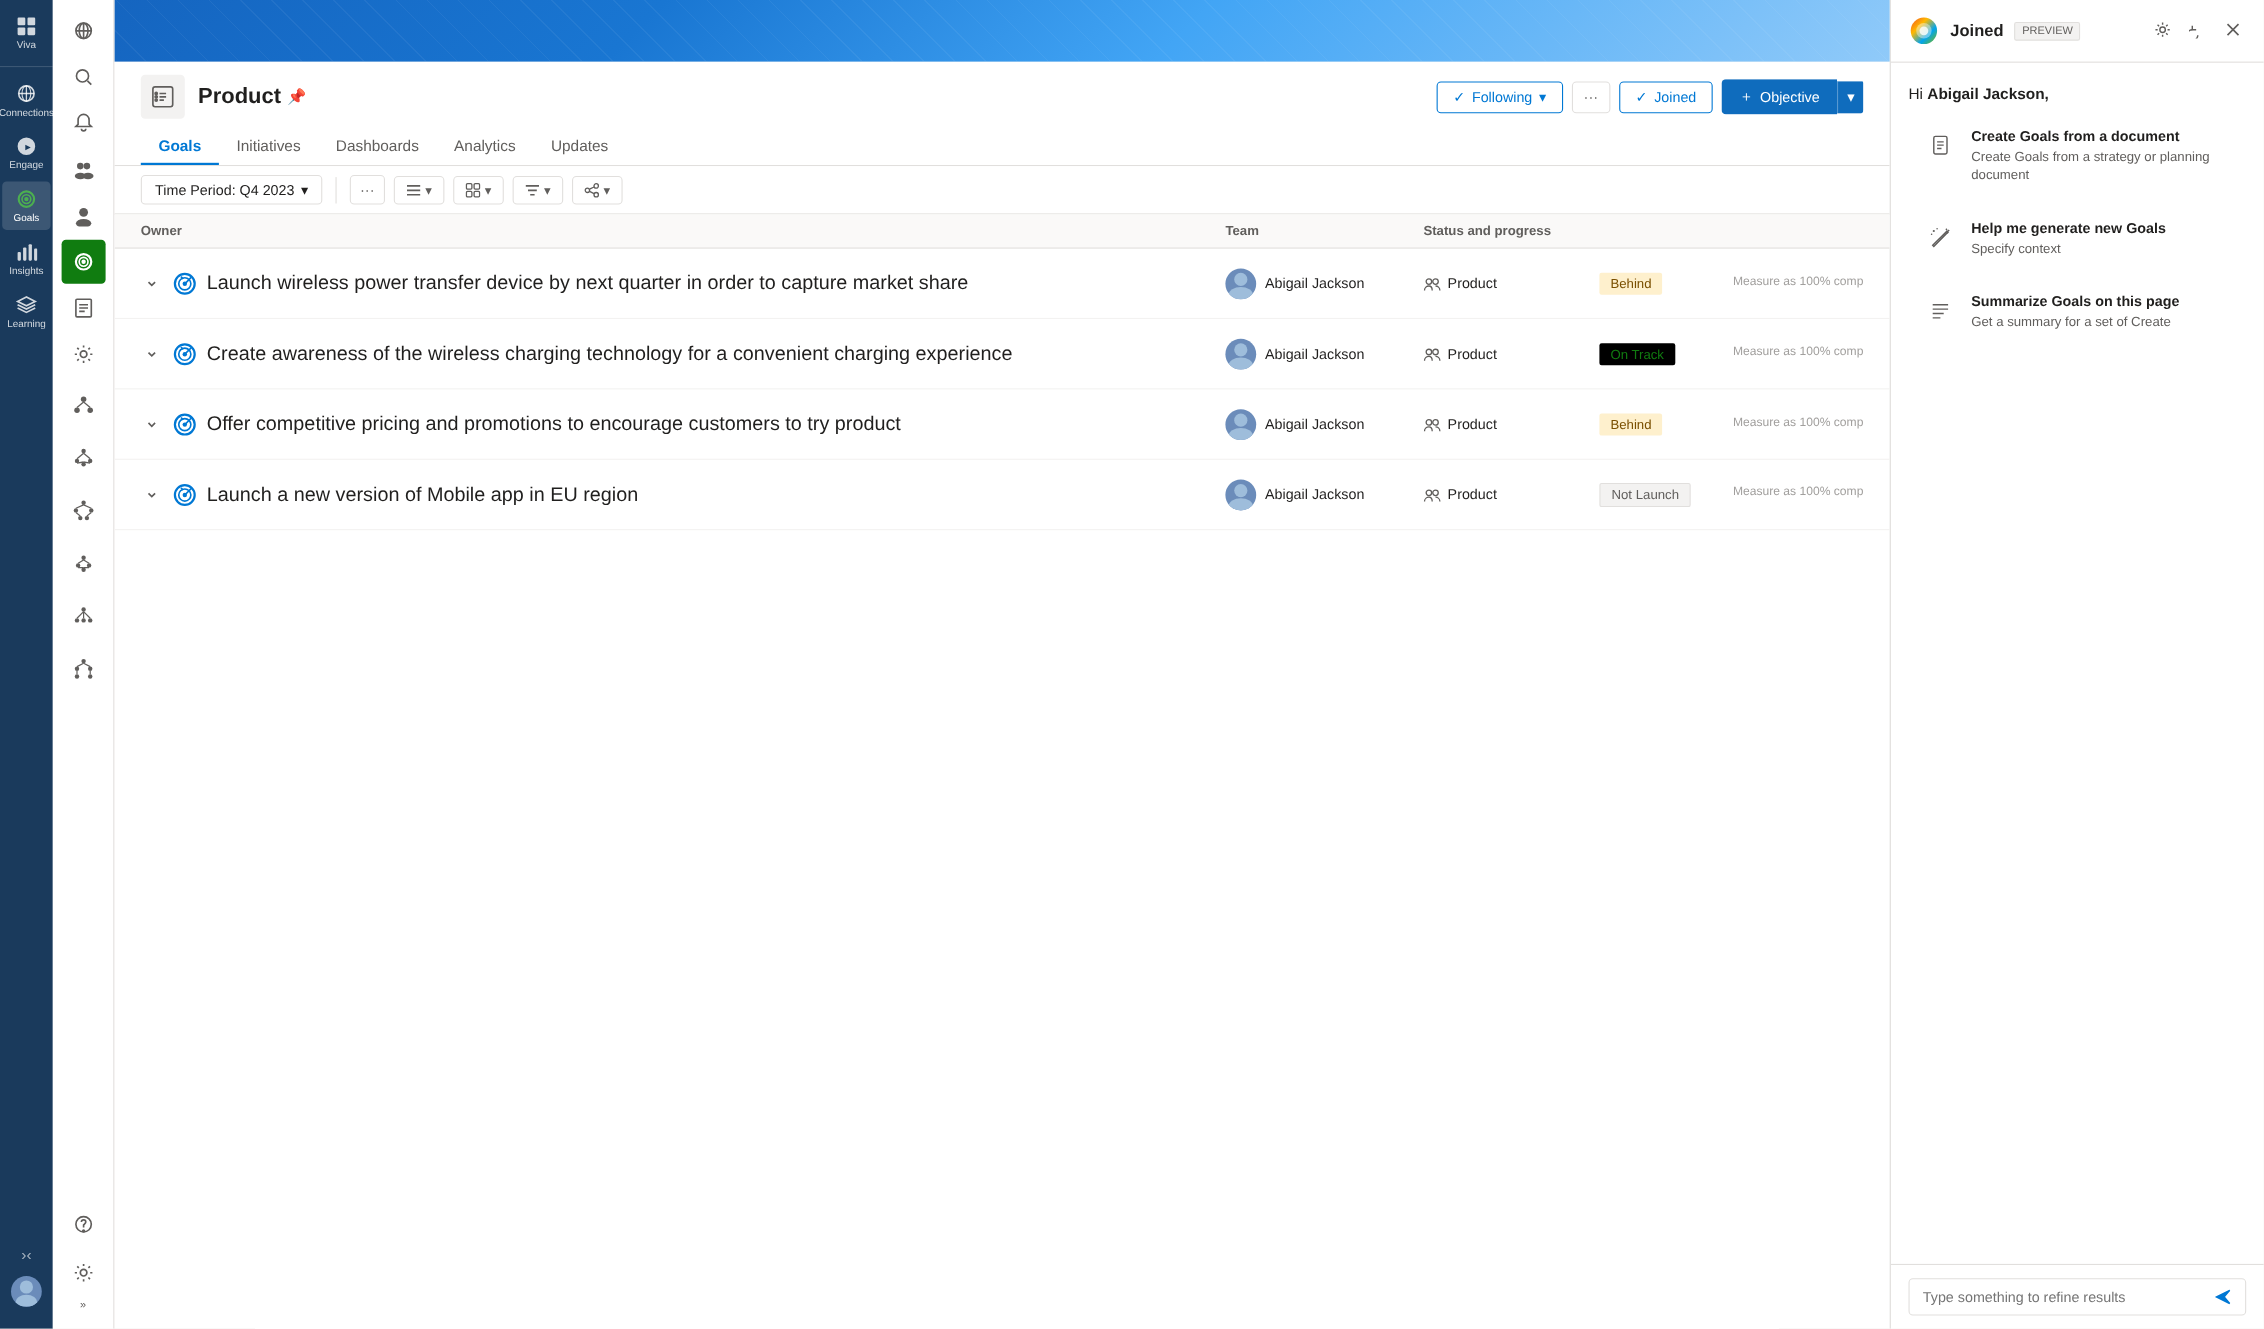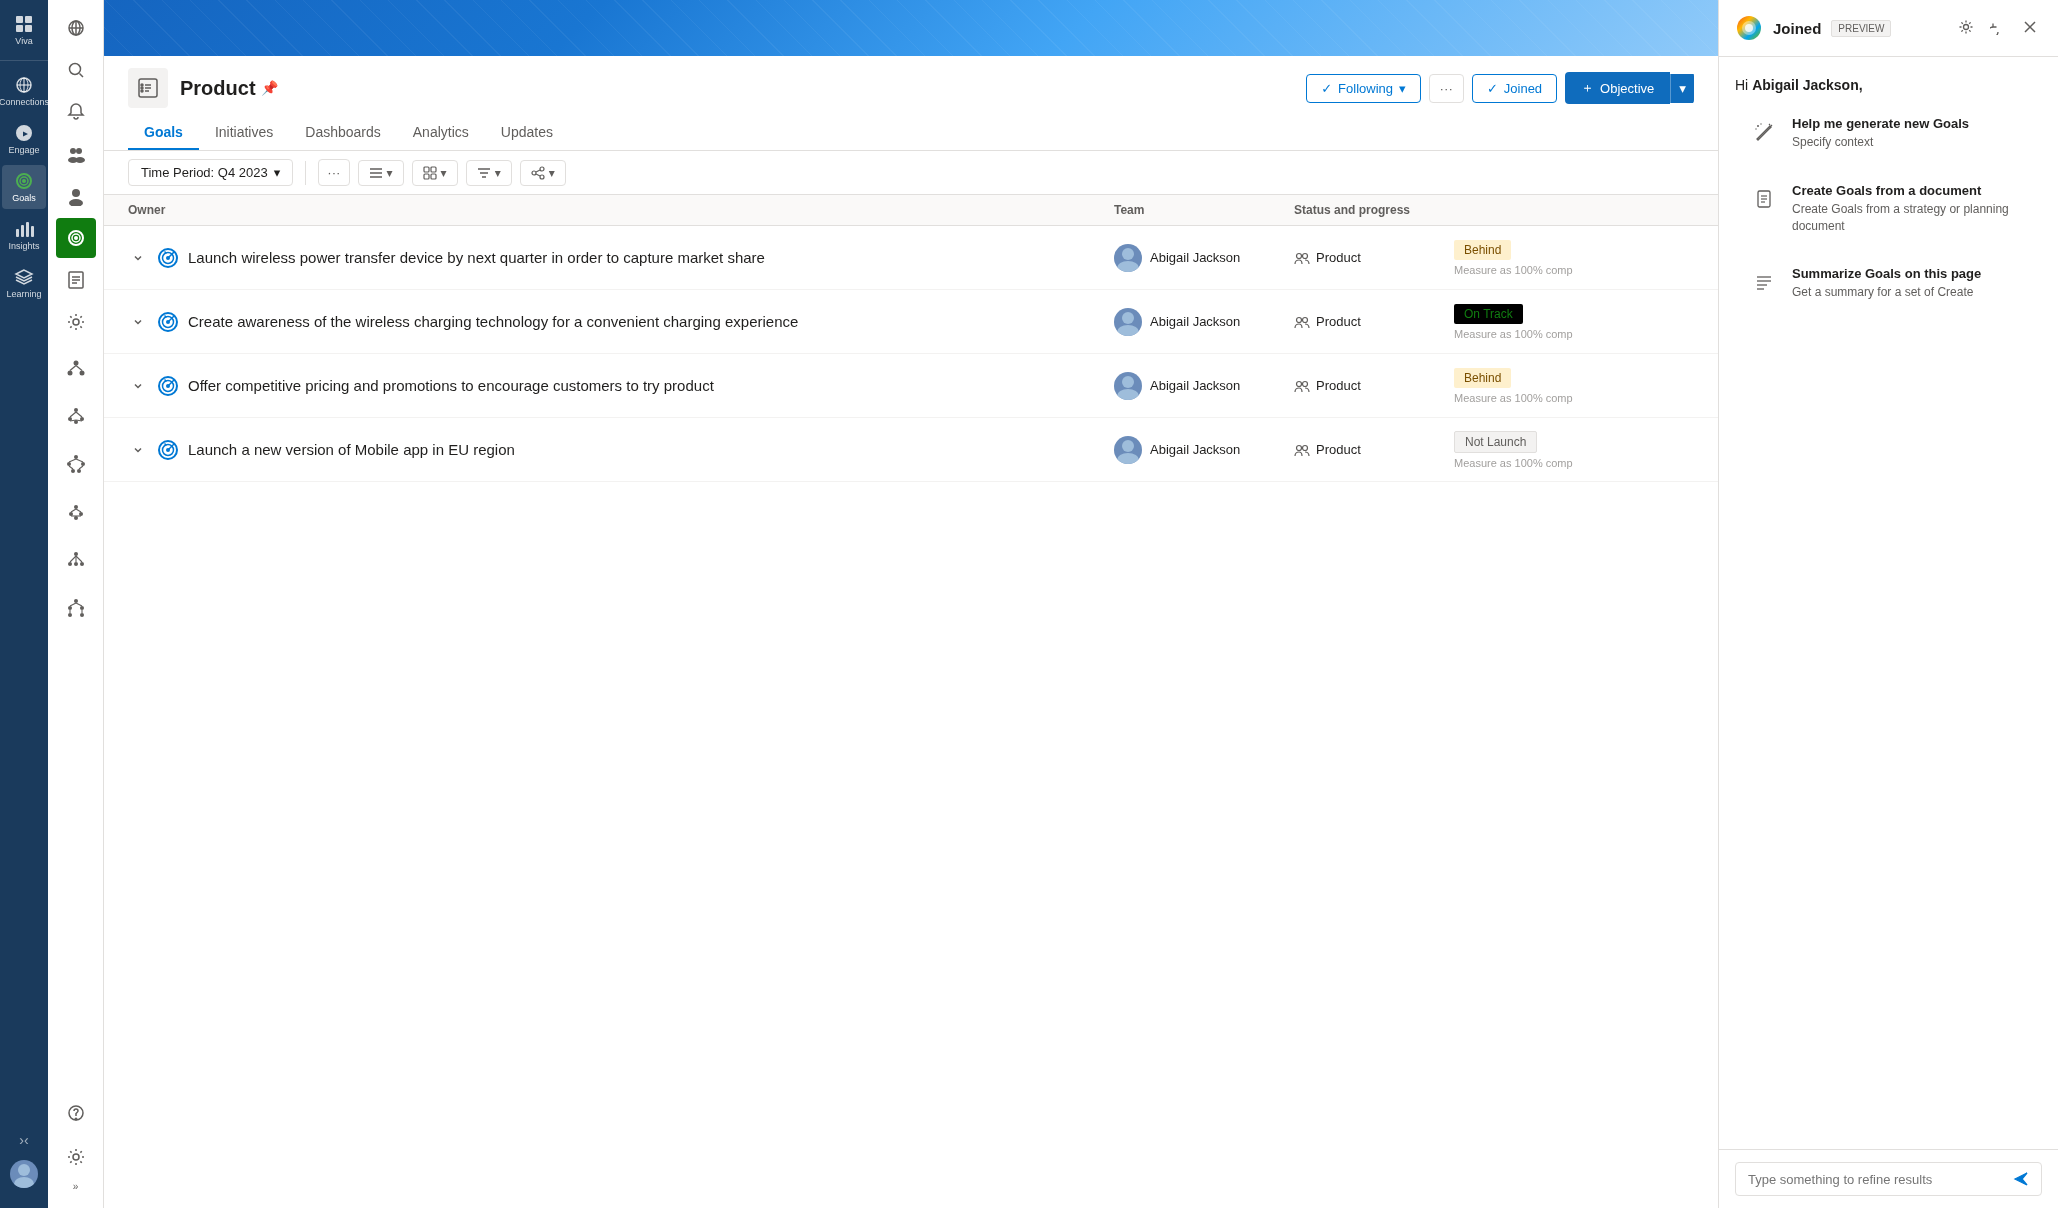"Help me generate new Goals" div.suggestion-item { order: before "Create Goals from a document" -> after "Create Goals from a document" }
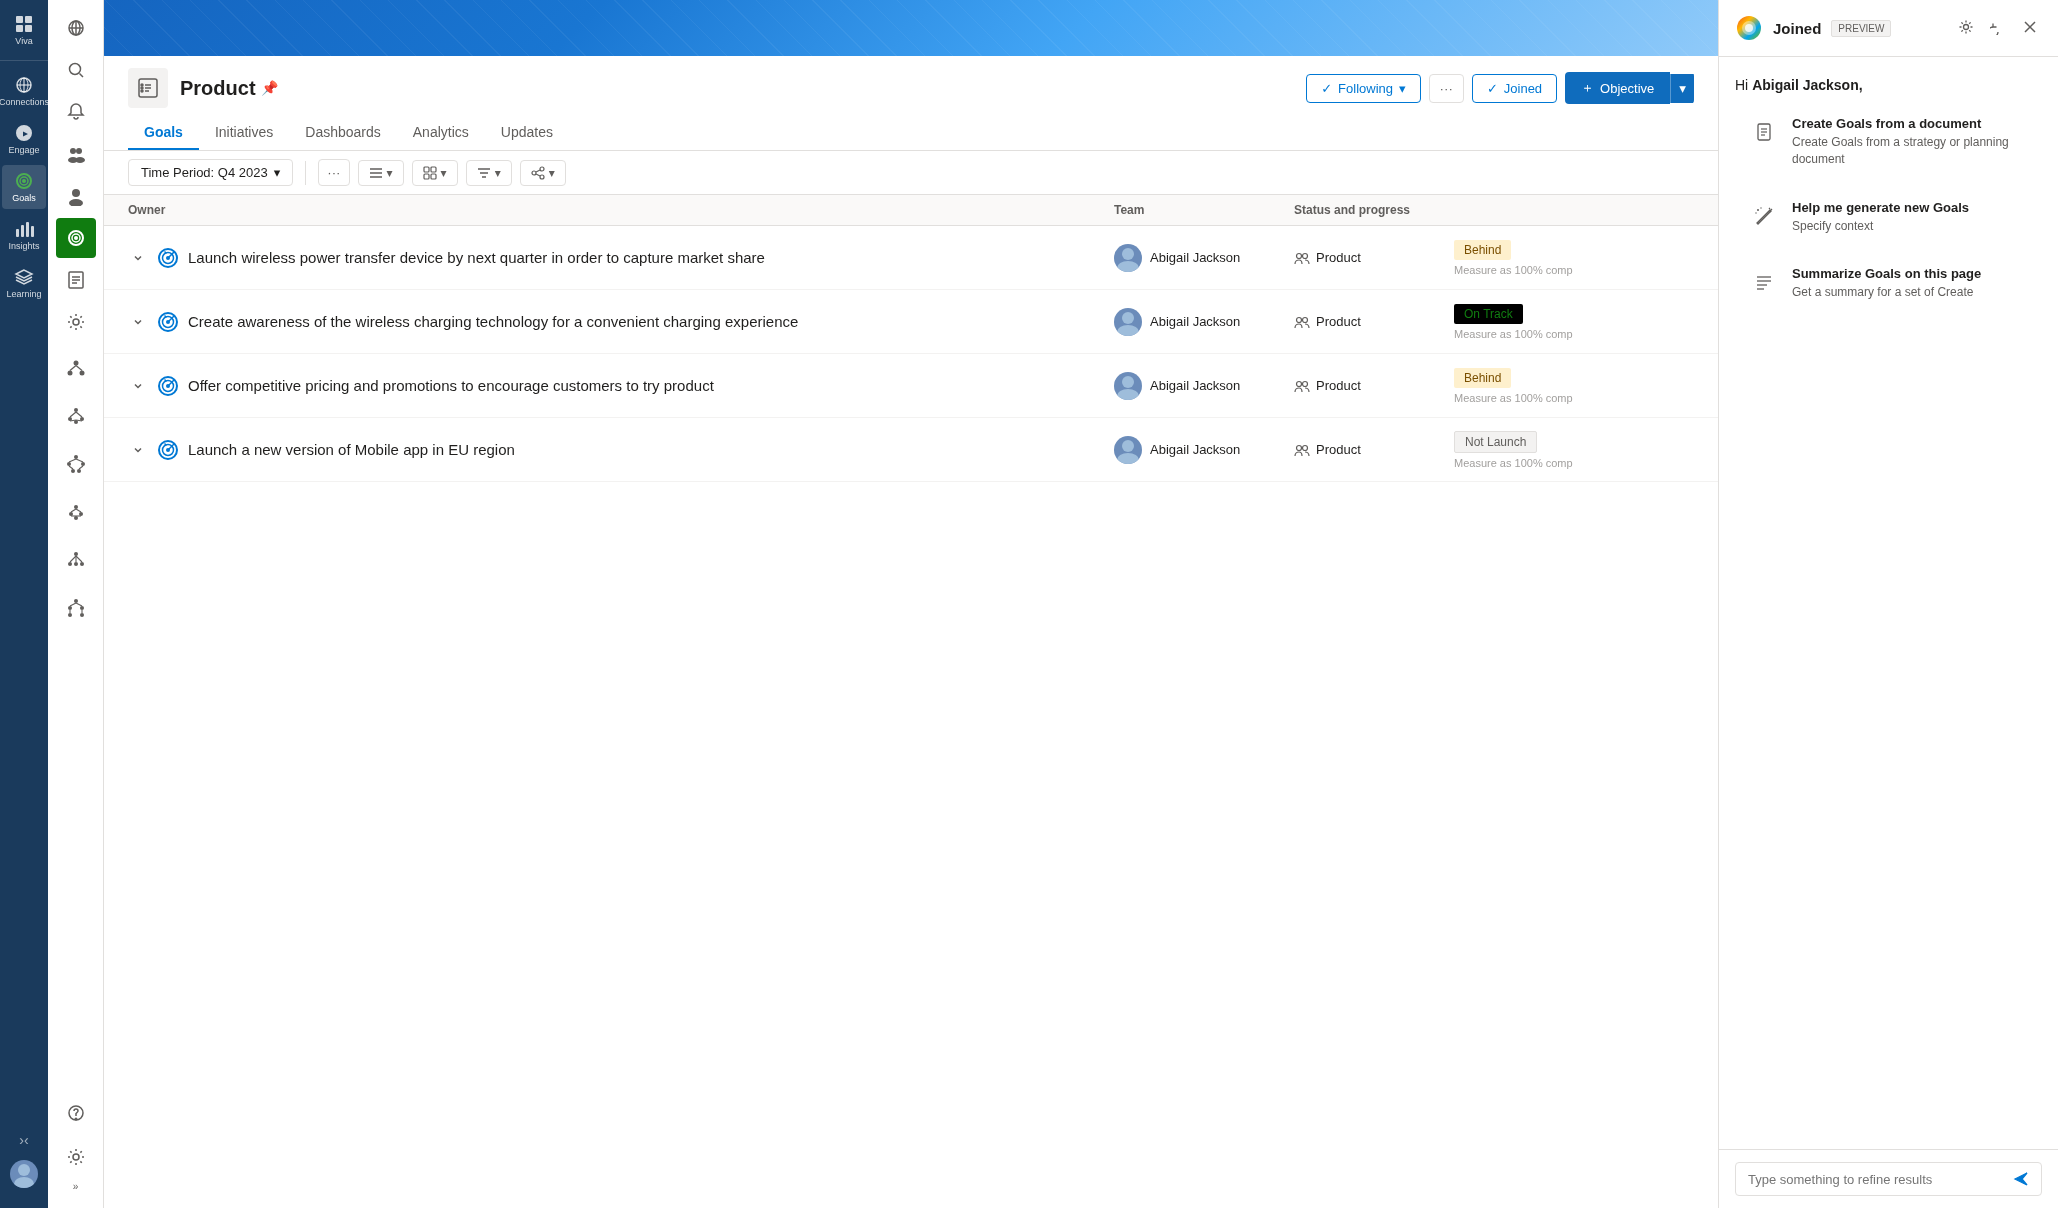"Launch wireless power transfer device" .goal-title { font-size: 15px -> 18px }
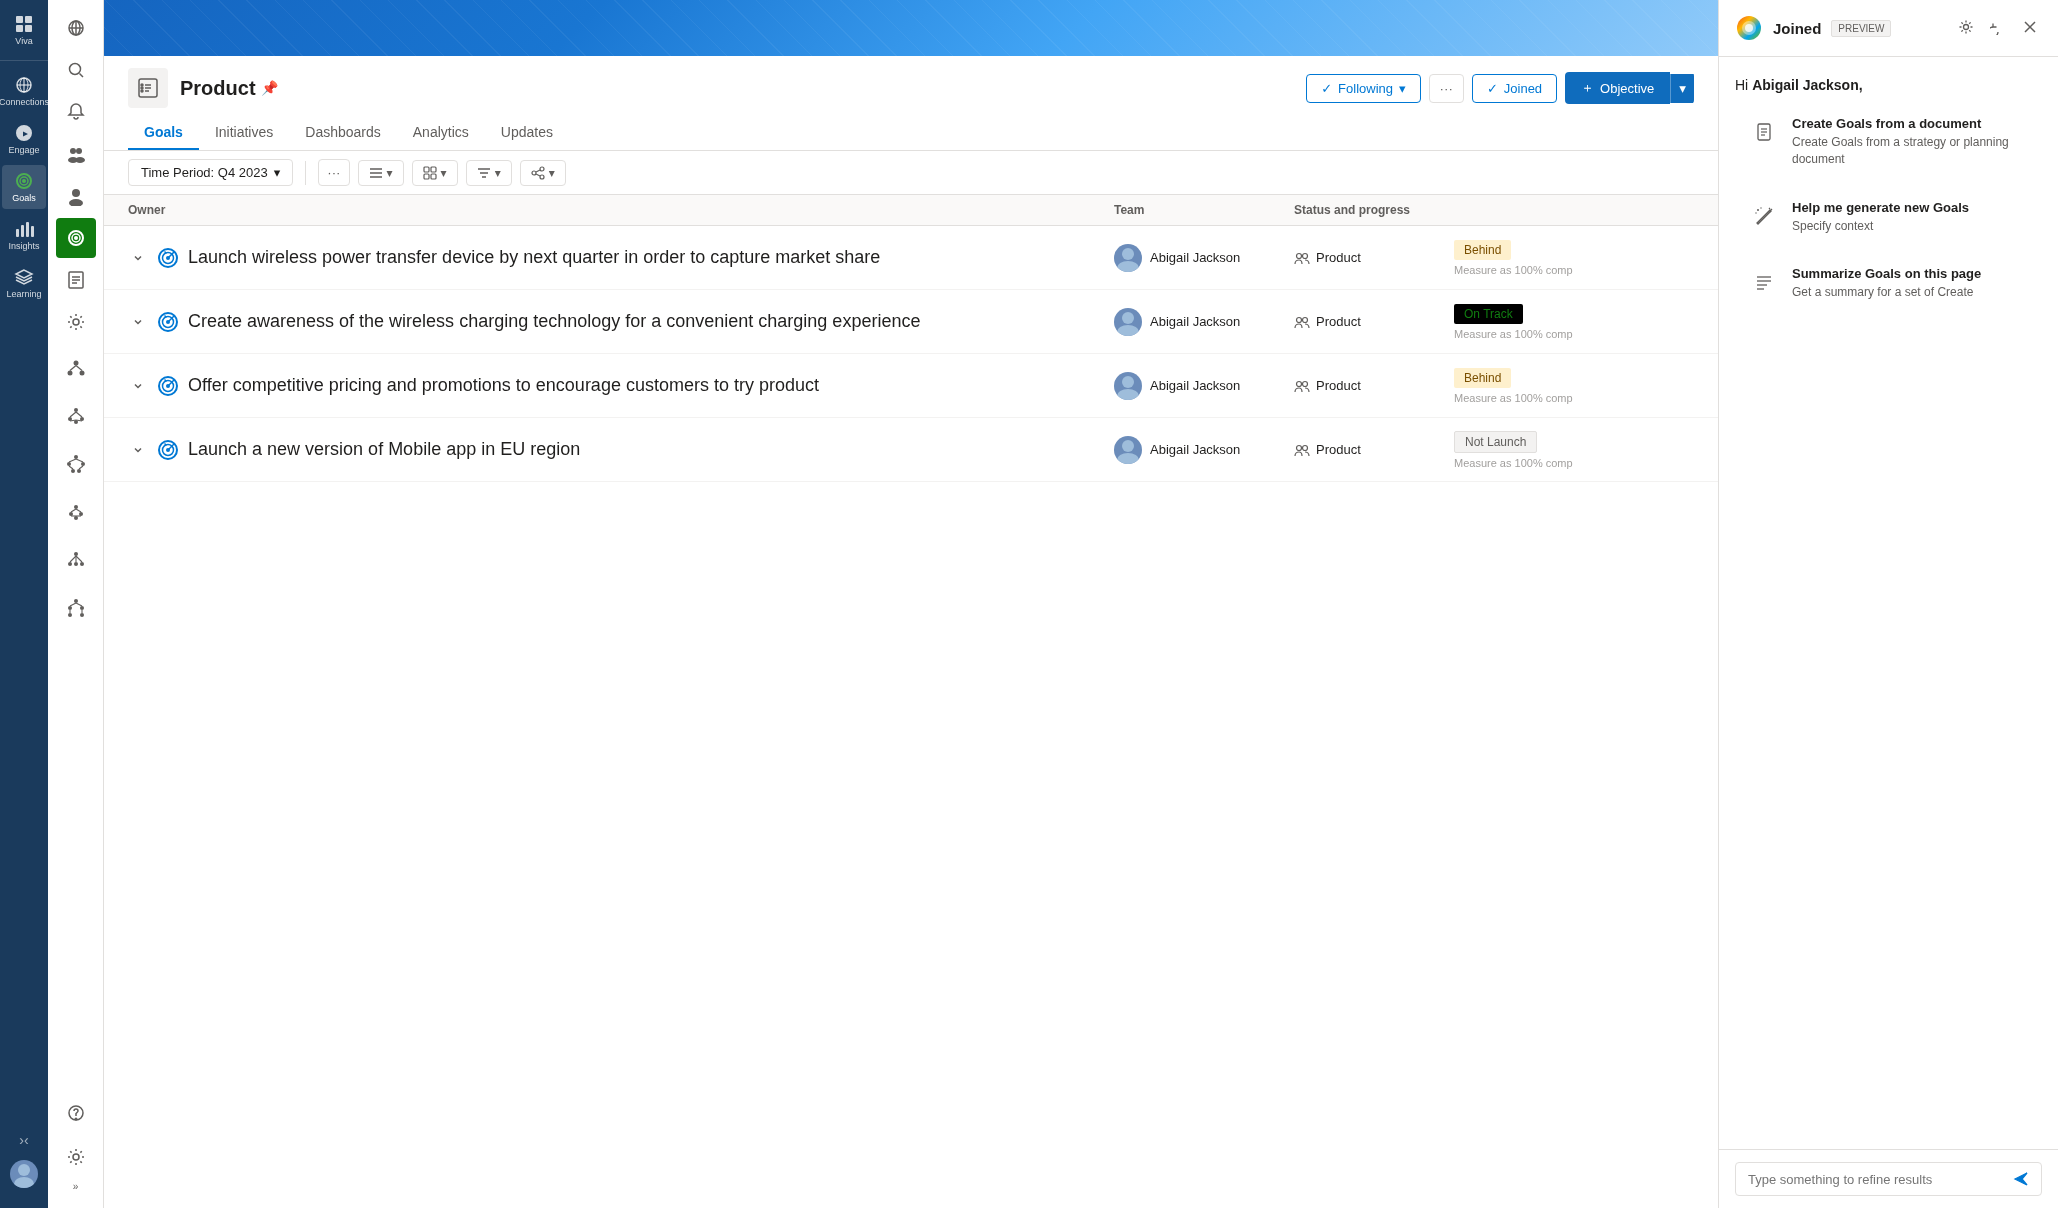"Behind" .status-cell { flex-direction: column -> none; justify-content: none -> space-between }
